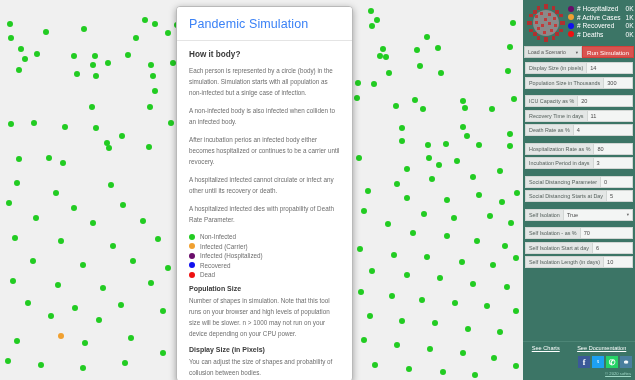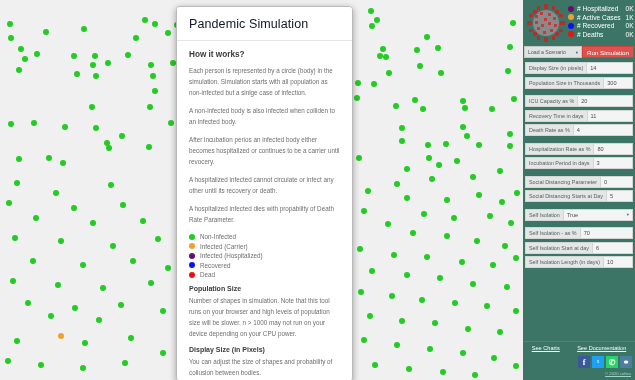"Pandemic Simulation" #modal-title { color: #0f172a -> #3b82f6 }
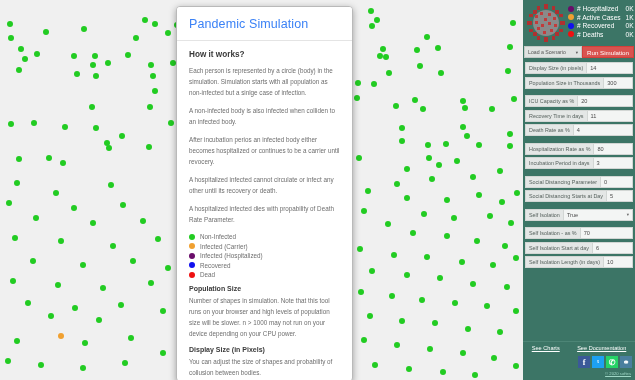"How it works?" div.mh { text: works -> body }
